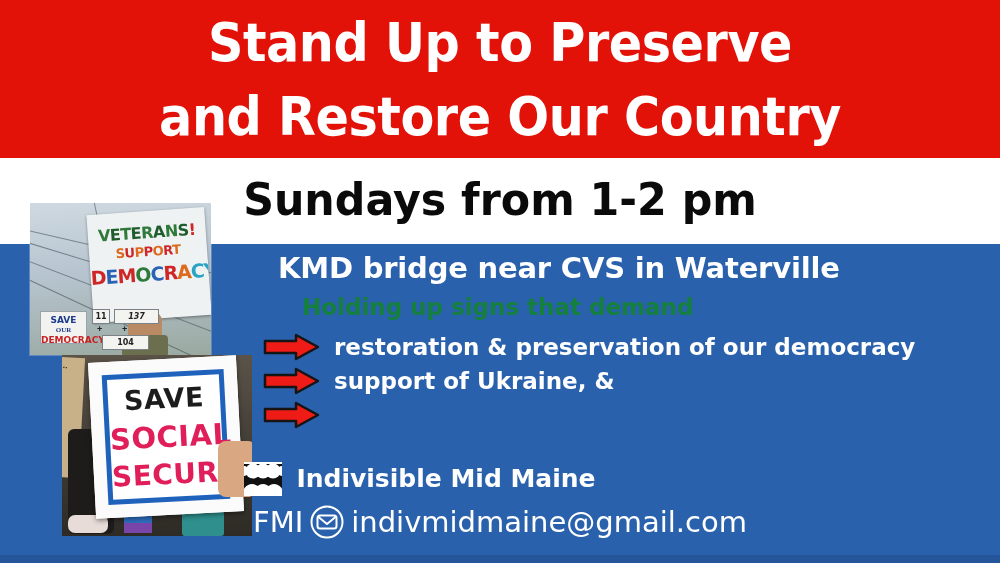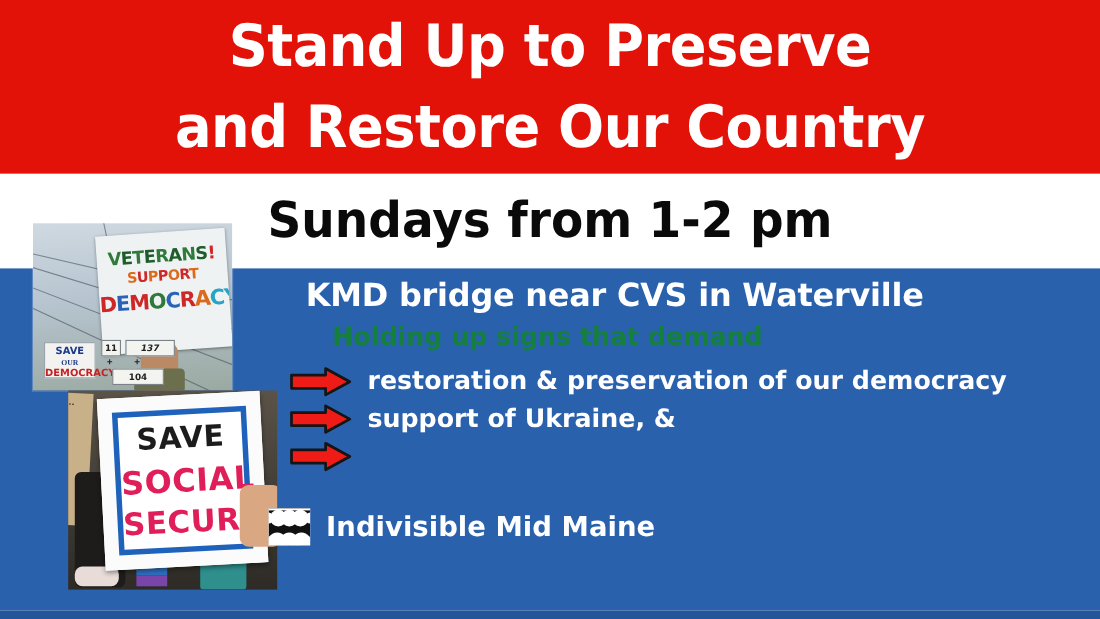"FMI" div.email-row { html: none -> <div> <span>FMI</span> <span> <svg> <circle></circle> <rect></rect> <path></path> </svg> </span> <span>indivmidmaine@gmail.com</span> </div> }
